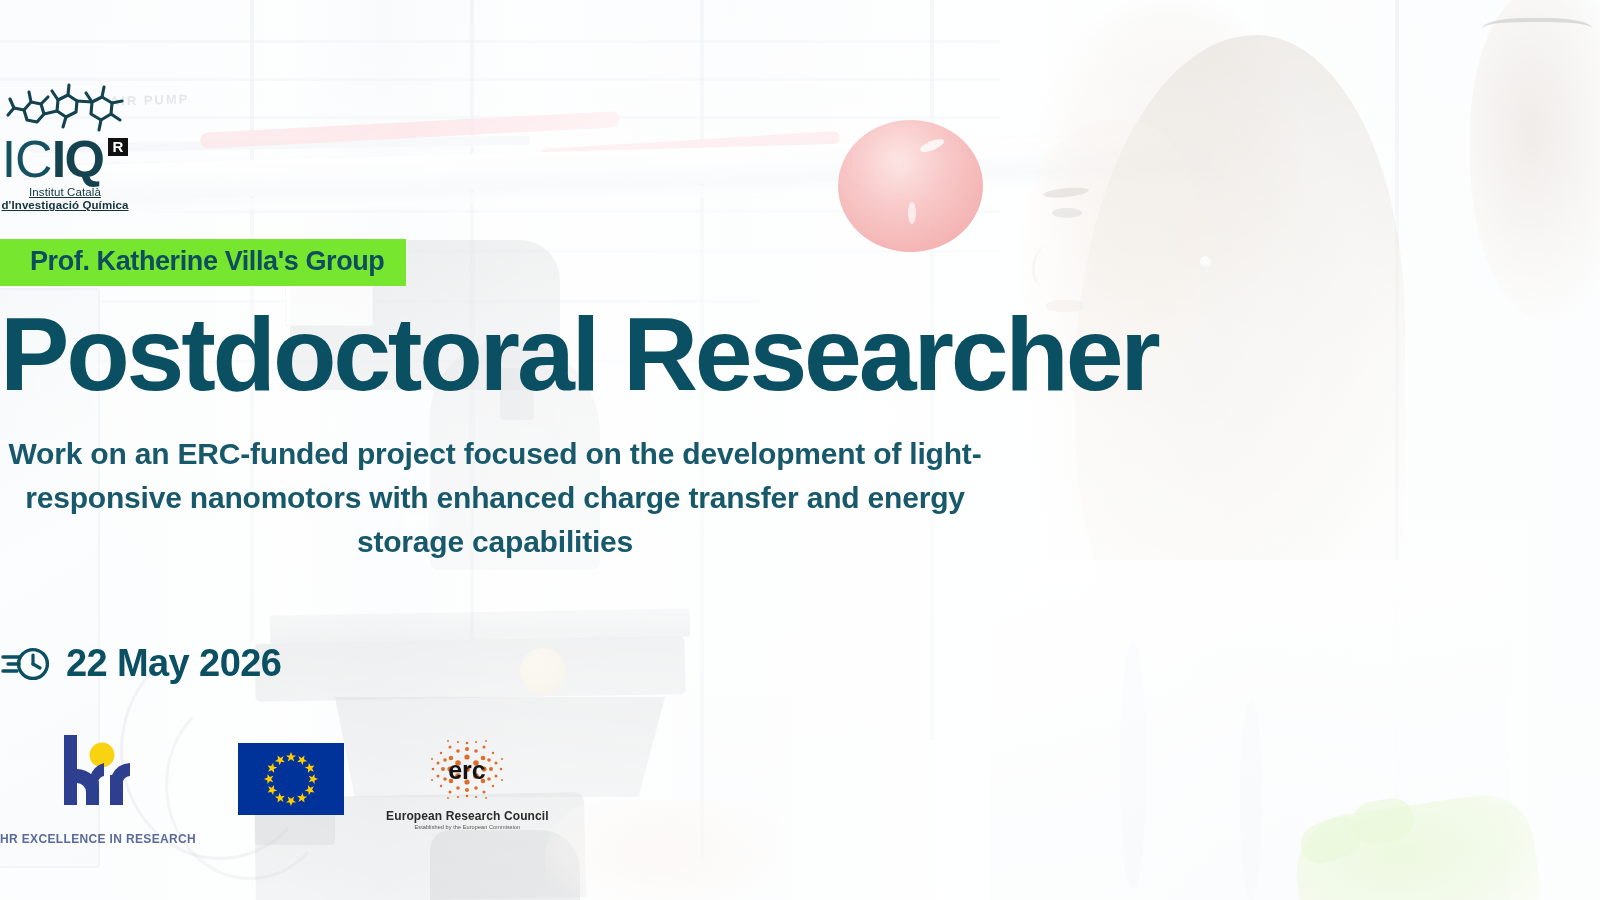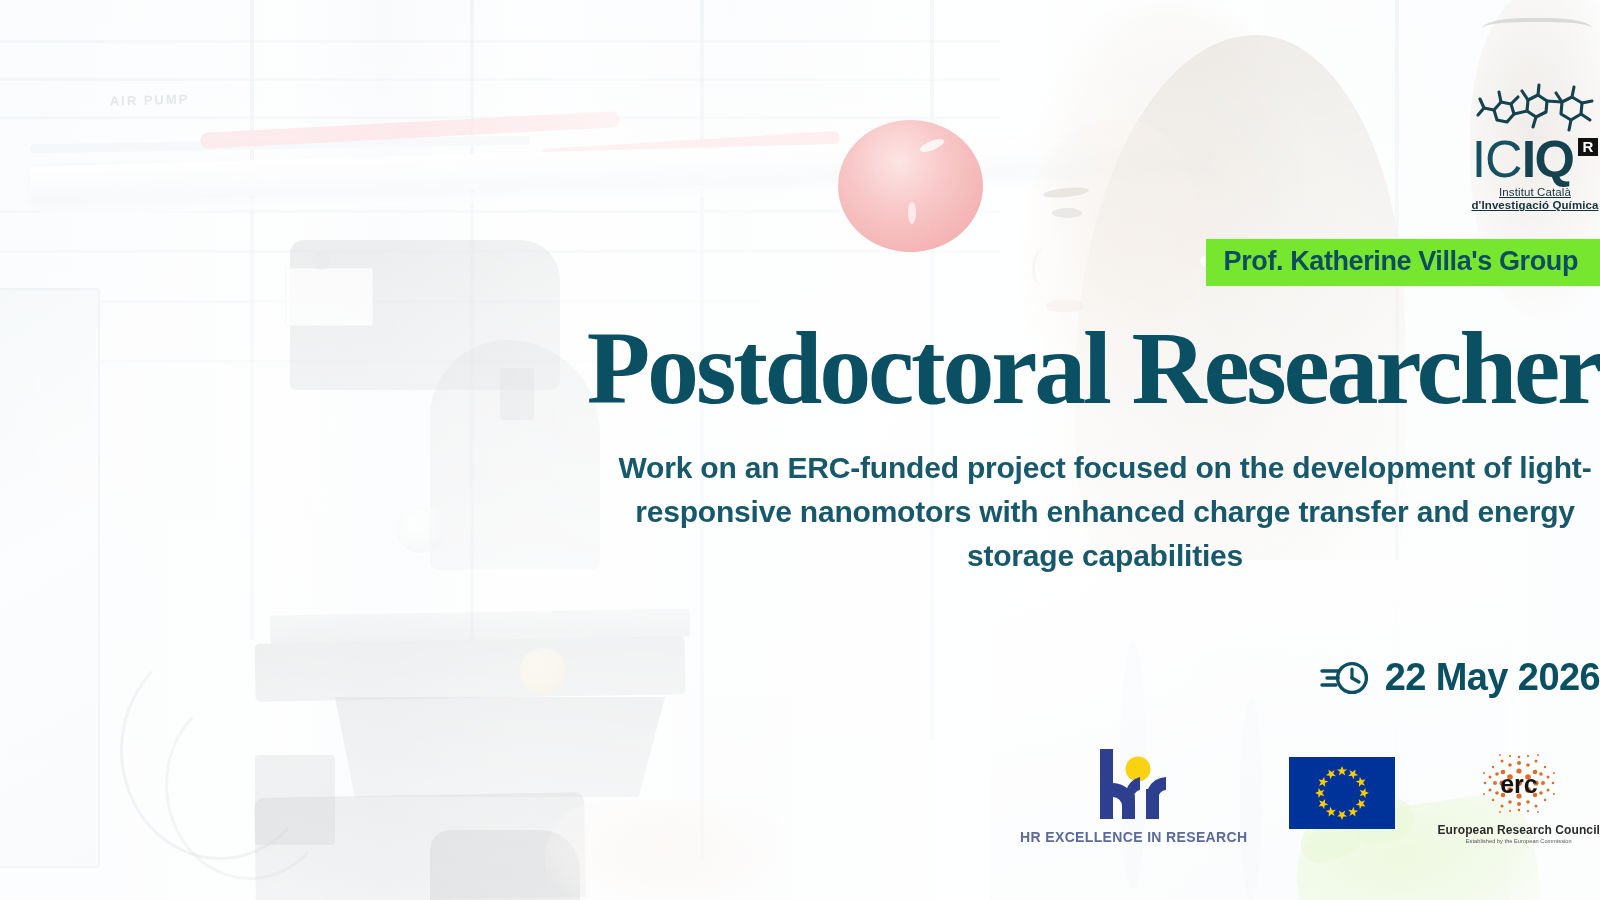"IC" #content { align-items: flex-end -> flex-start }
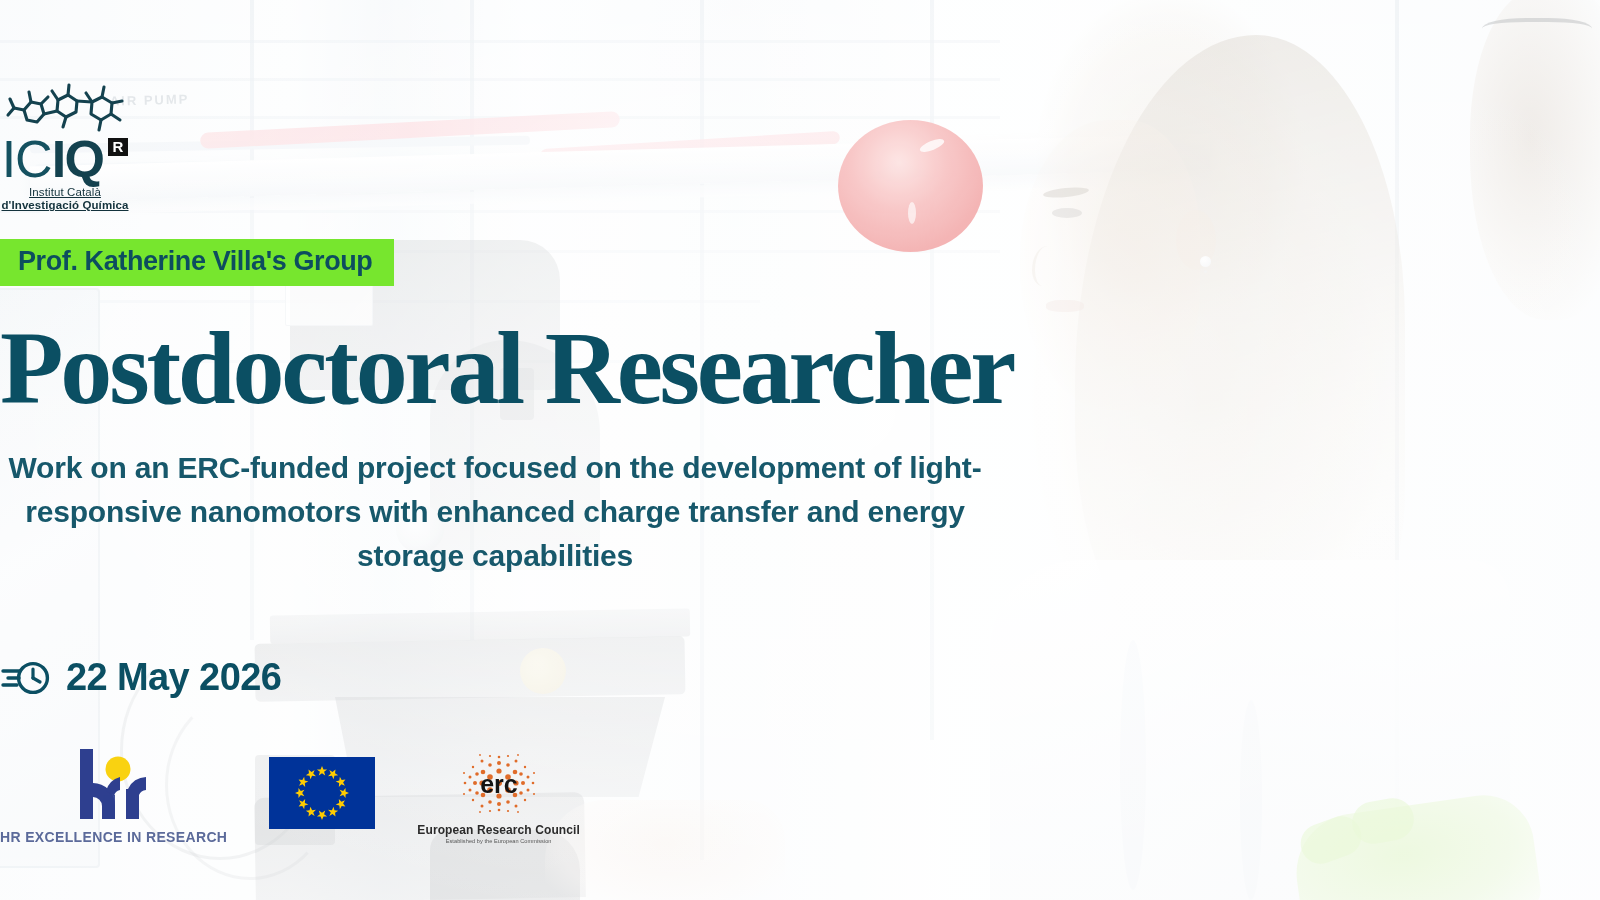"Prof. Katherine Villa's Group" .badge { padding: 7px 22px 9px 18px -> 7px 22px 9px 30px }
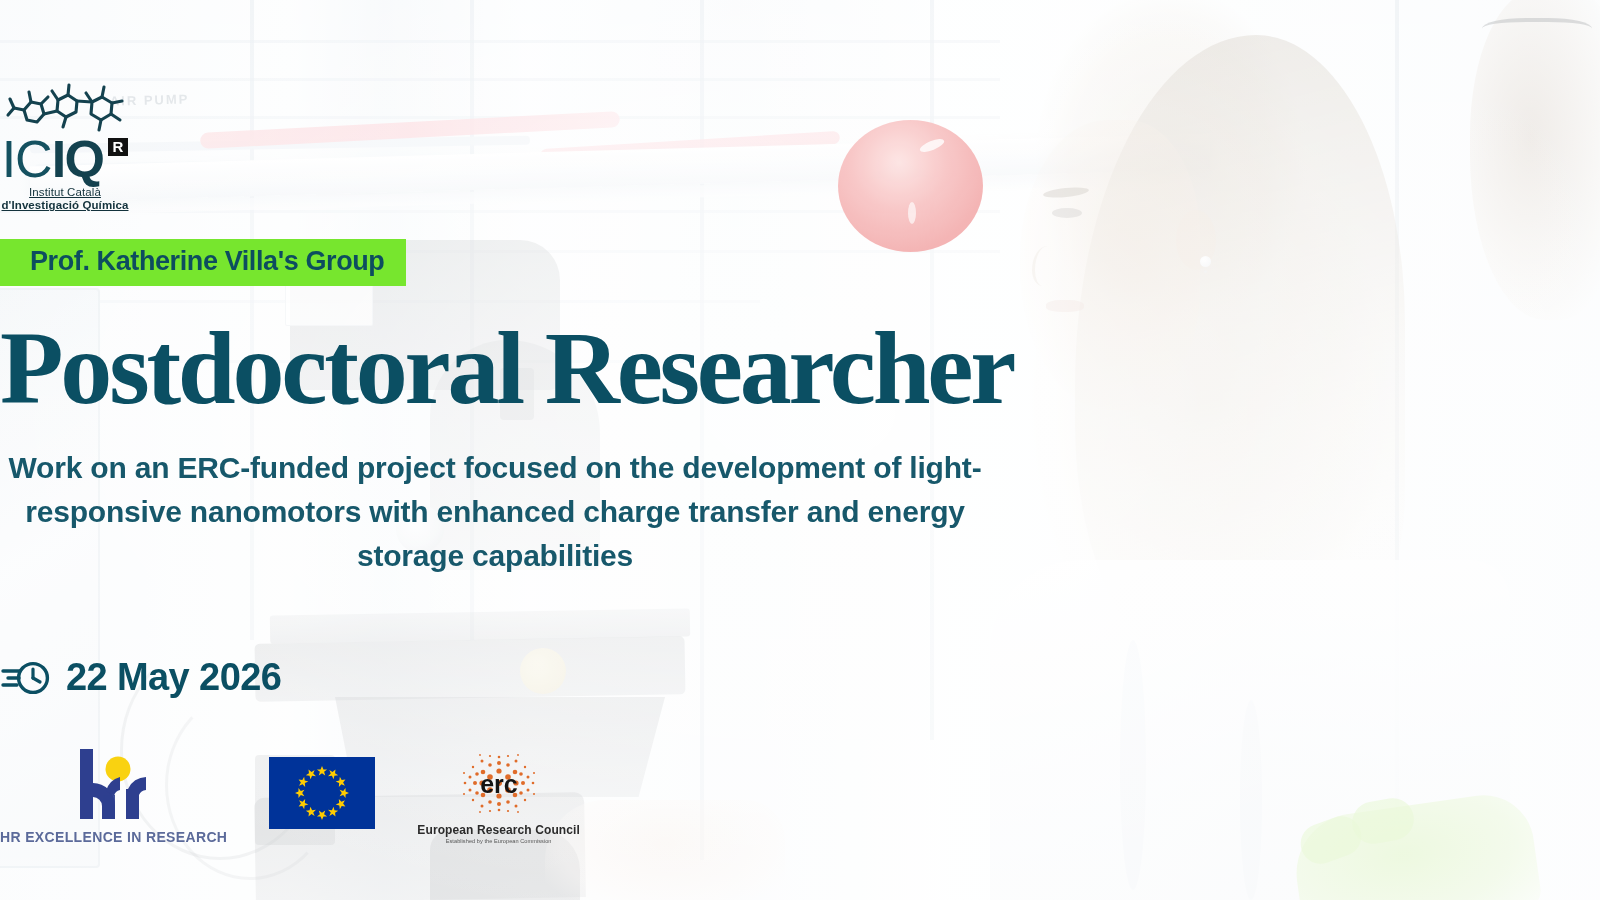"Postdoctoral Researcher" .title { font-family: Liberation Serif, serif -> none; margin-top: 28px -> 14px }
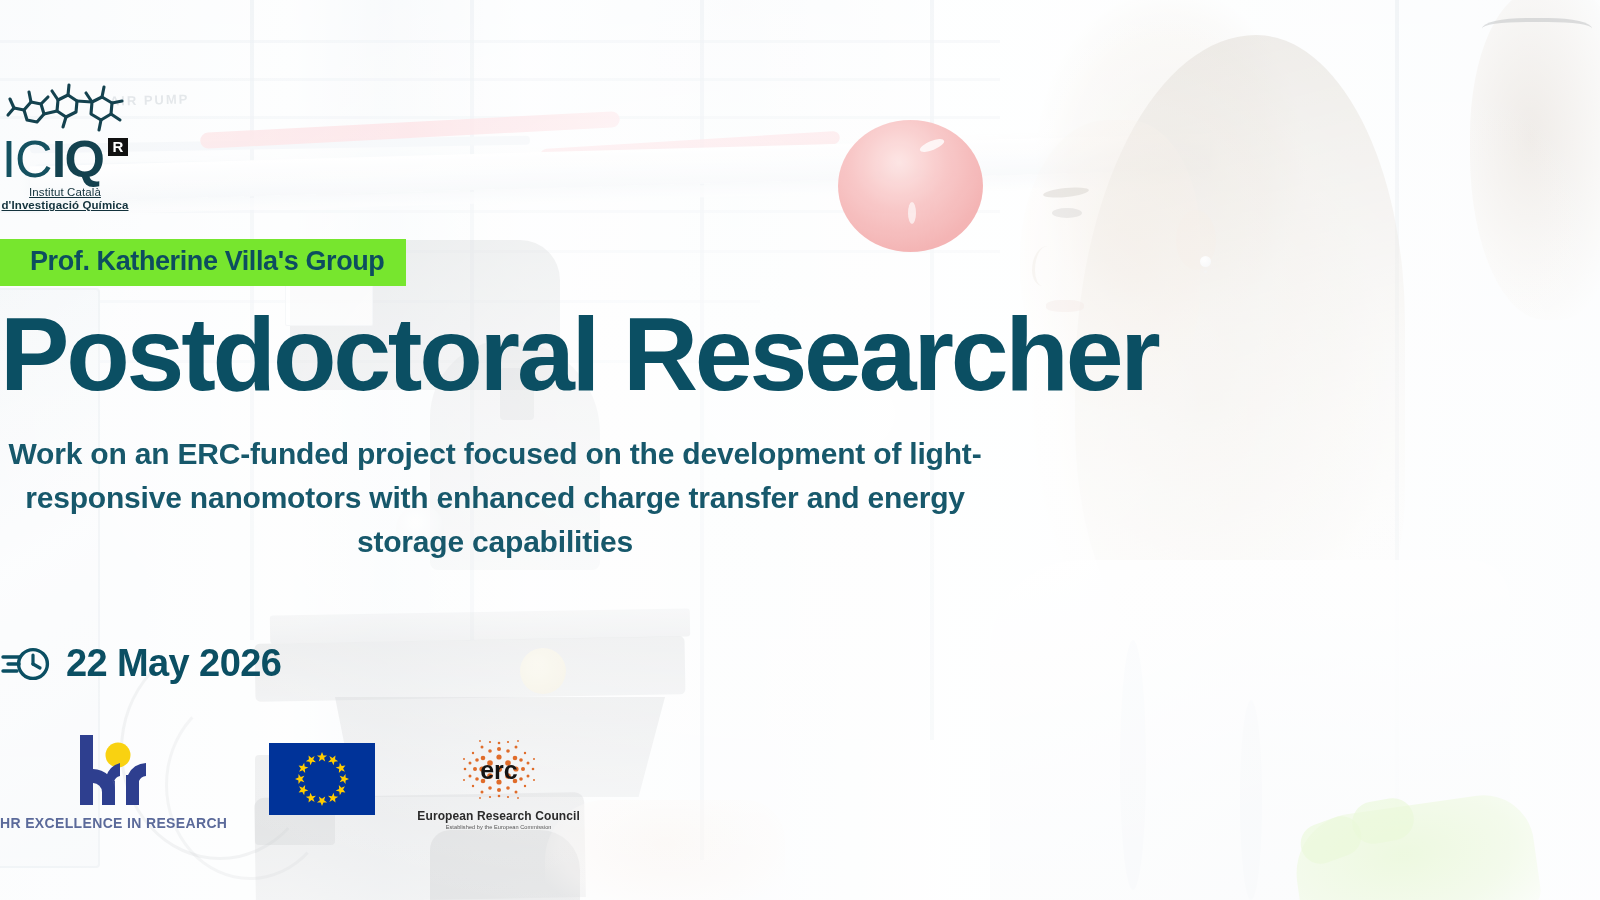"HR EXCELLENCE IN RESEARCH" .hr-caption { font-size: 14px -> 12px; margin-top: 4px -> 21px }
